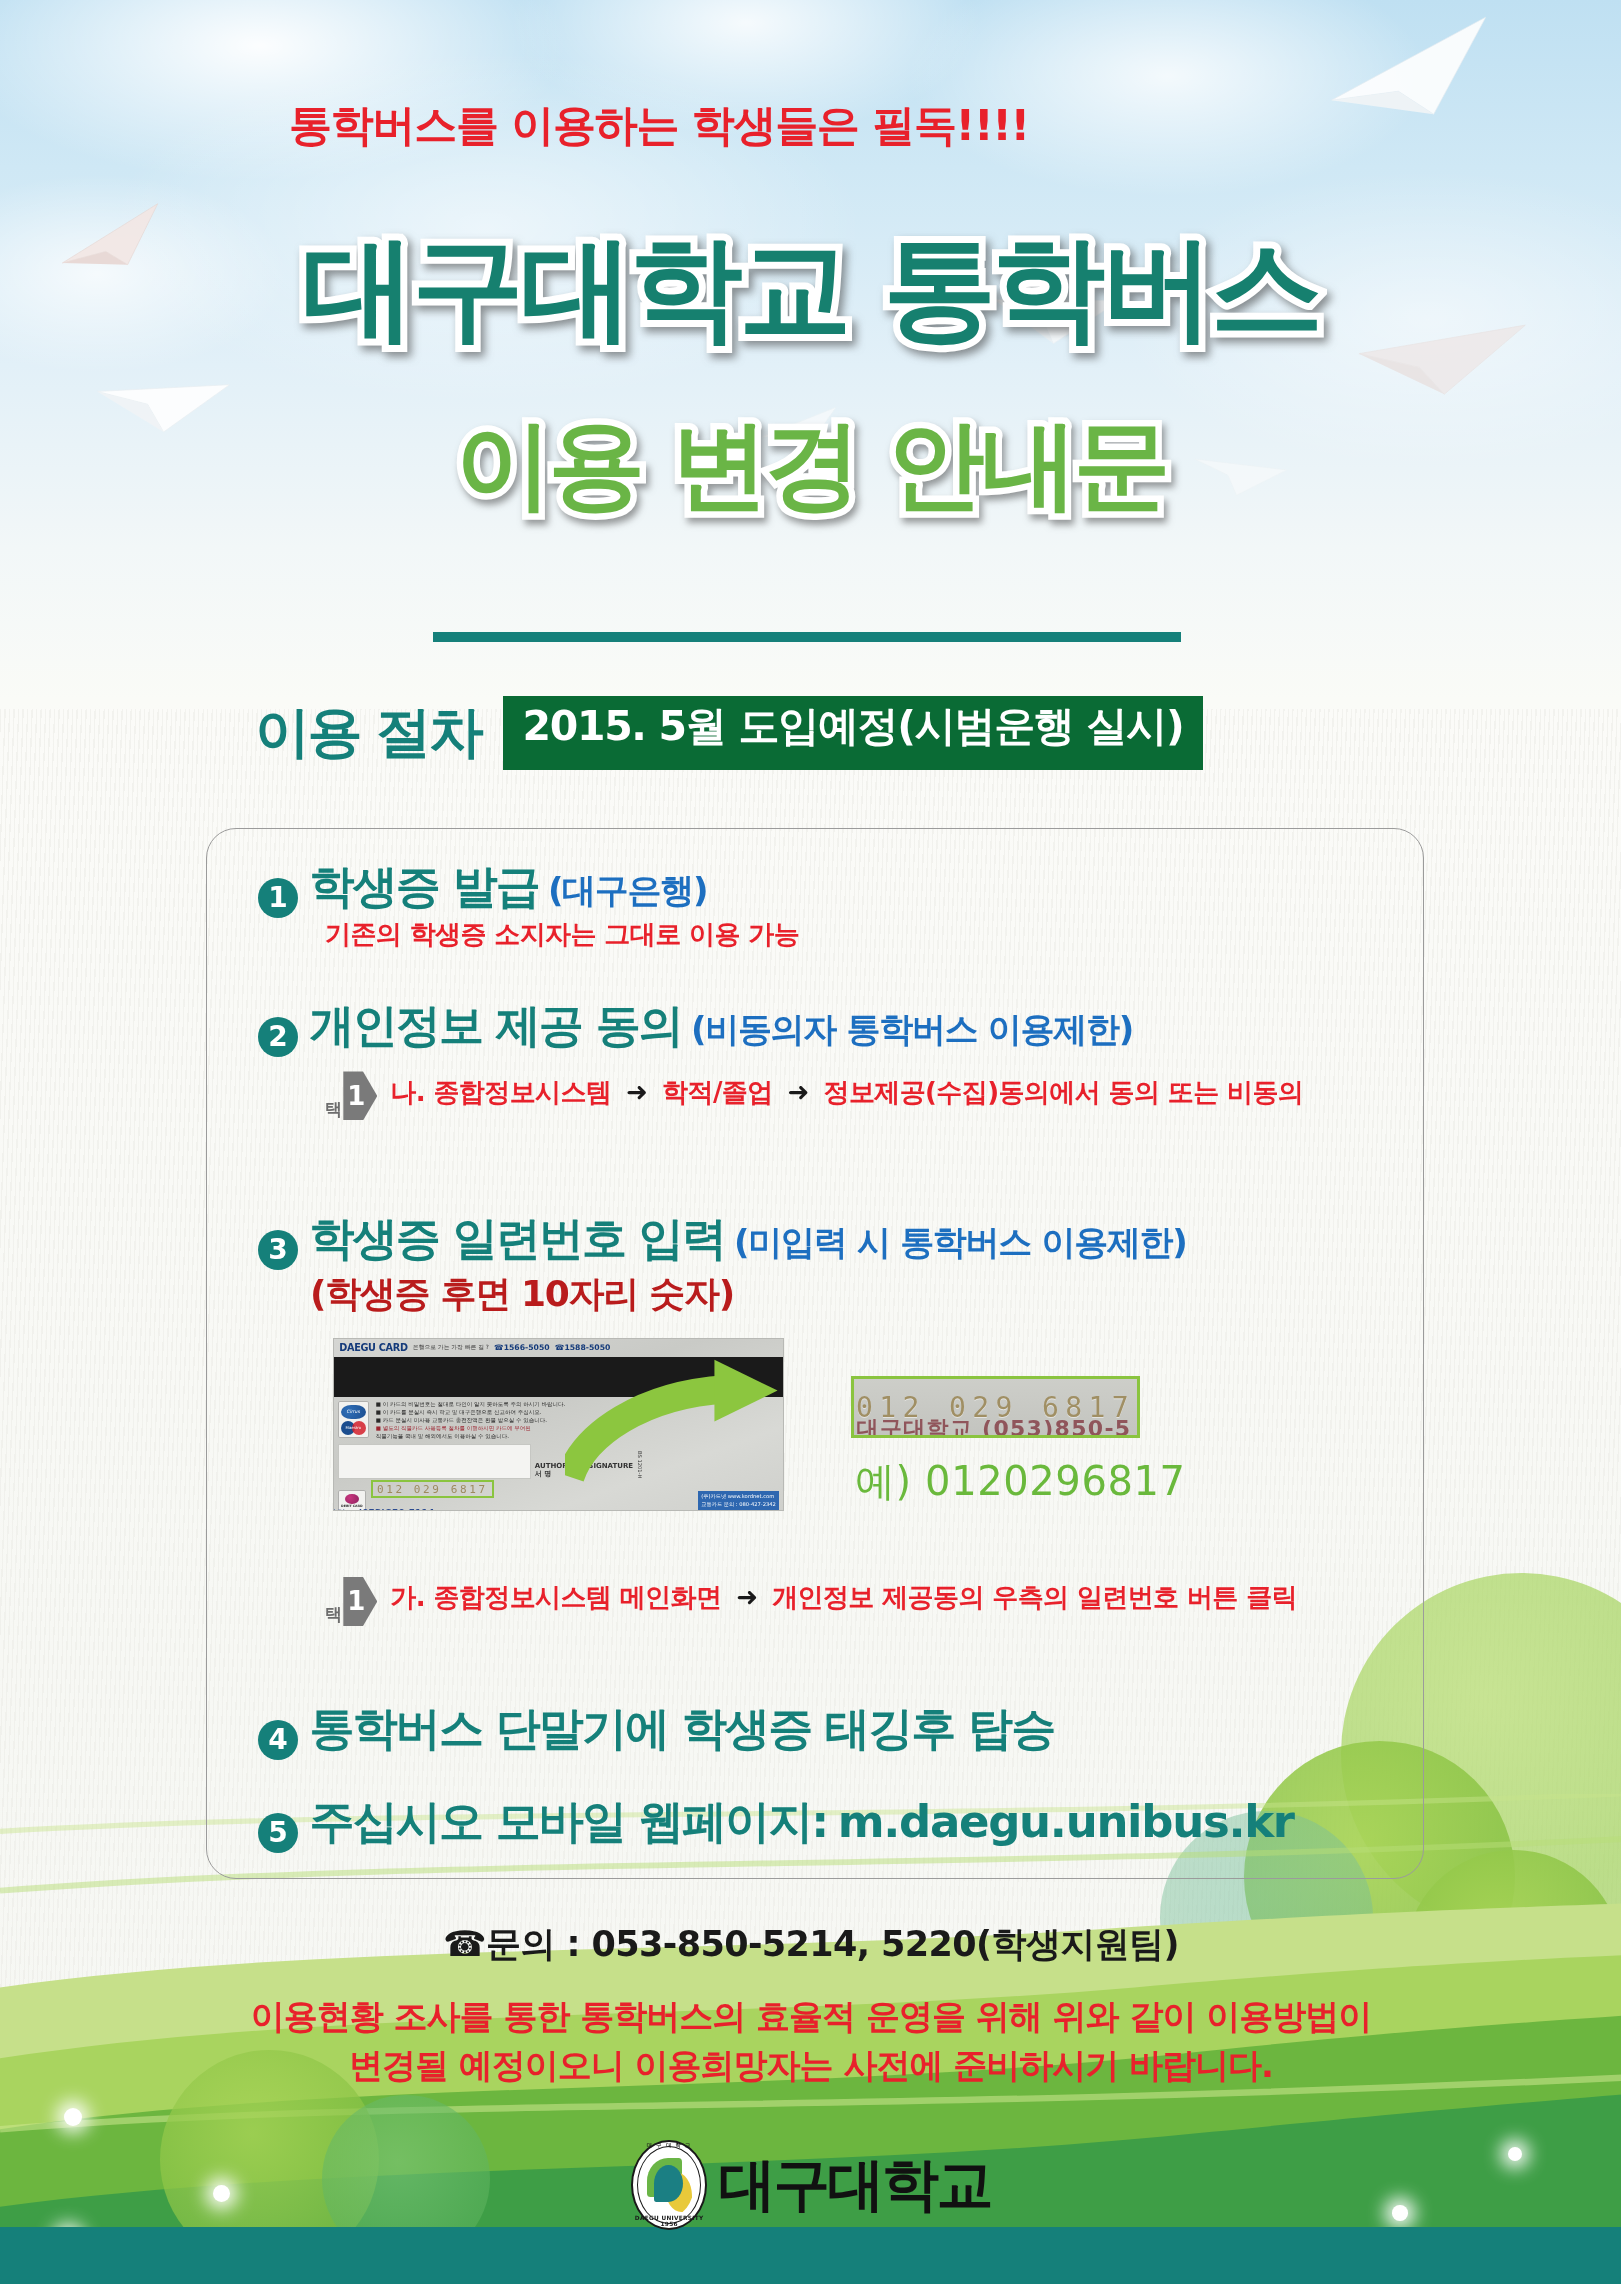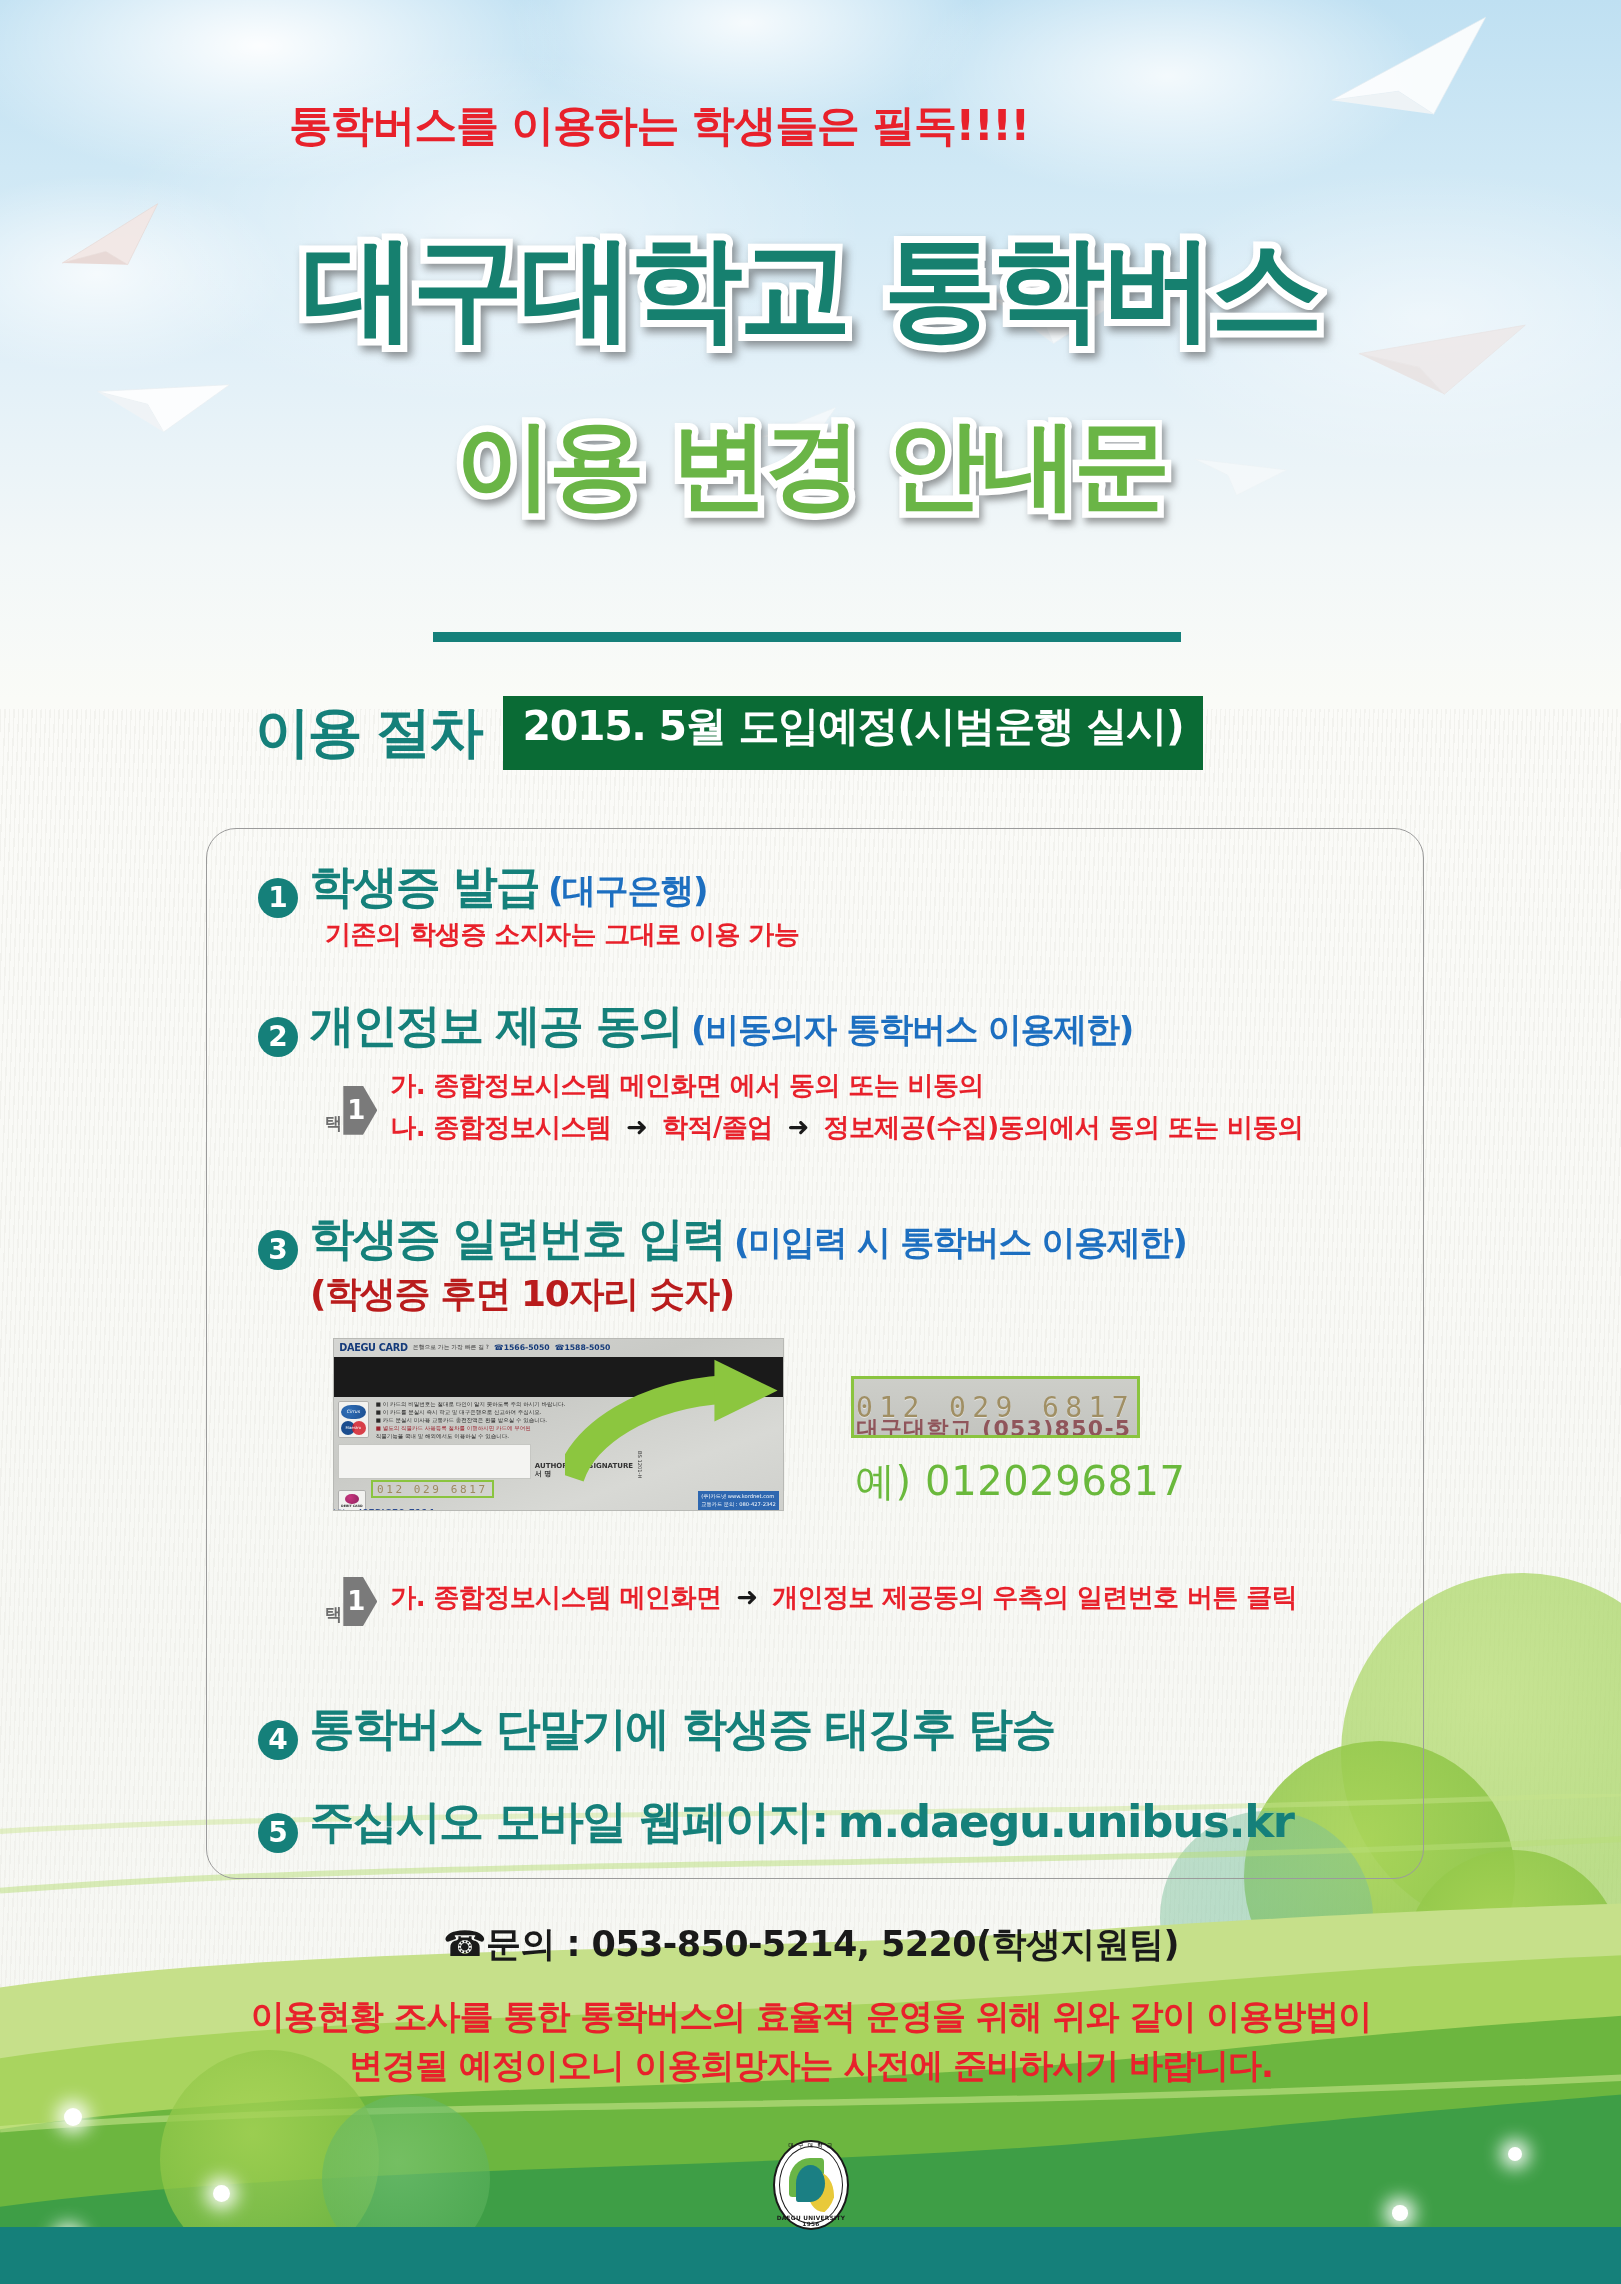"가. 종합정보시스템 메인화면 에서 동의" span.pick-line { html: <span> <span>가. 종합정보시스템 메인화면 에서 동의 또는 비동의</span> </span> -> none }
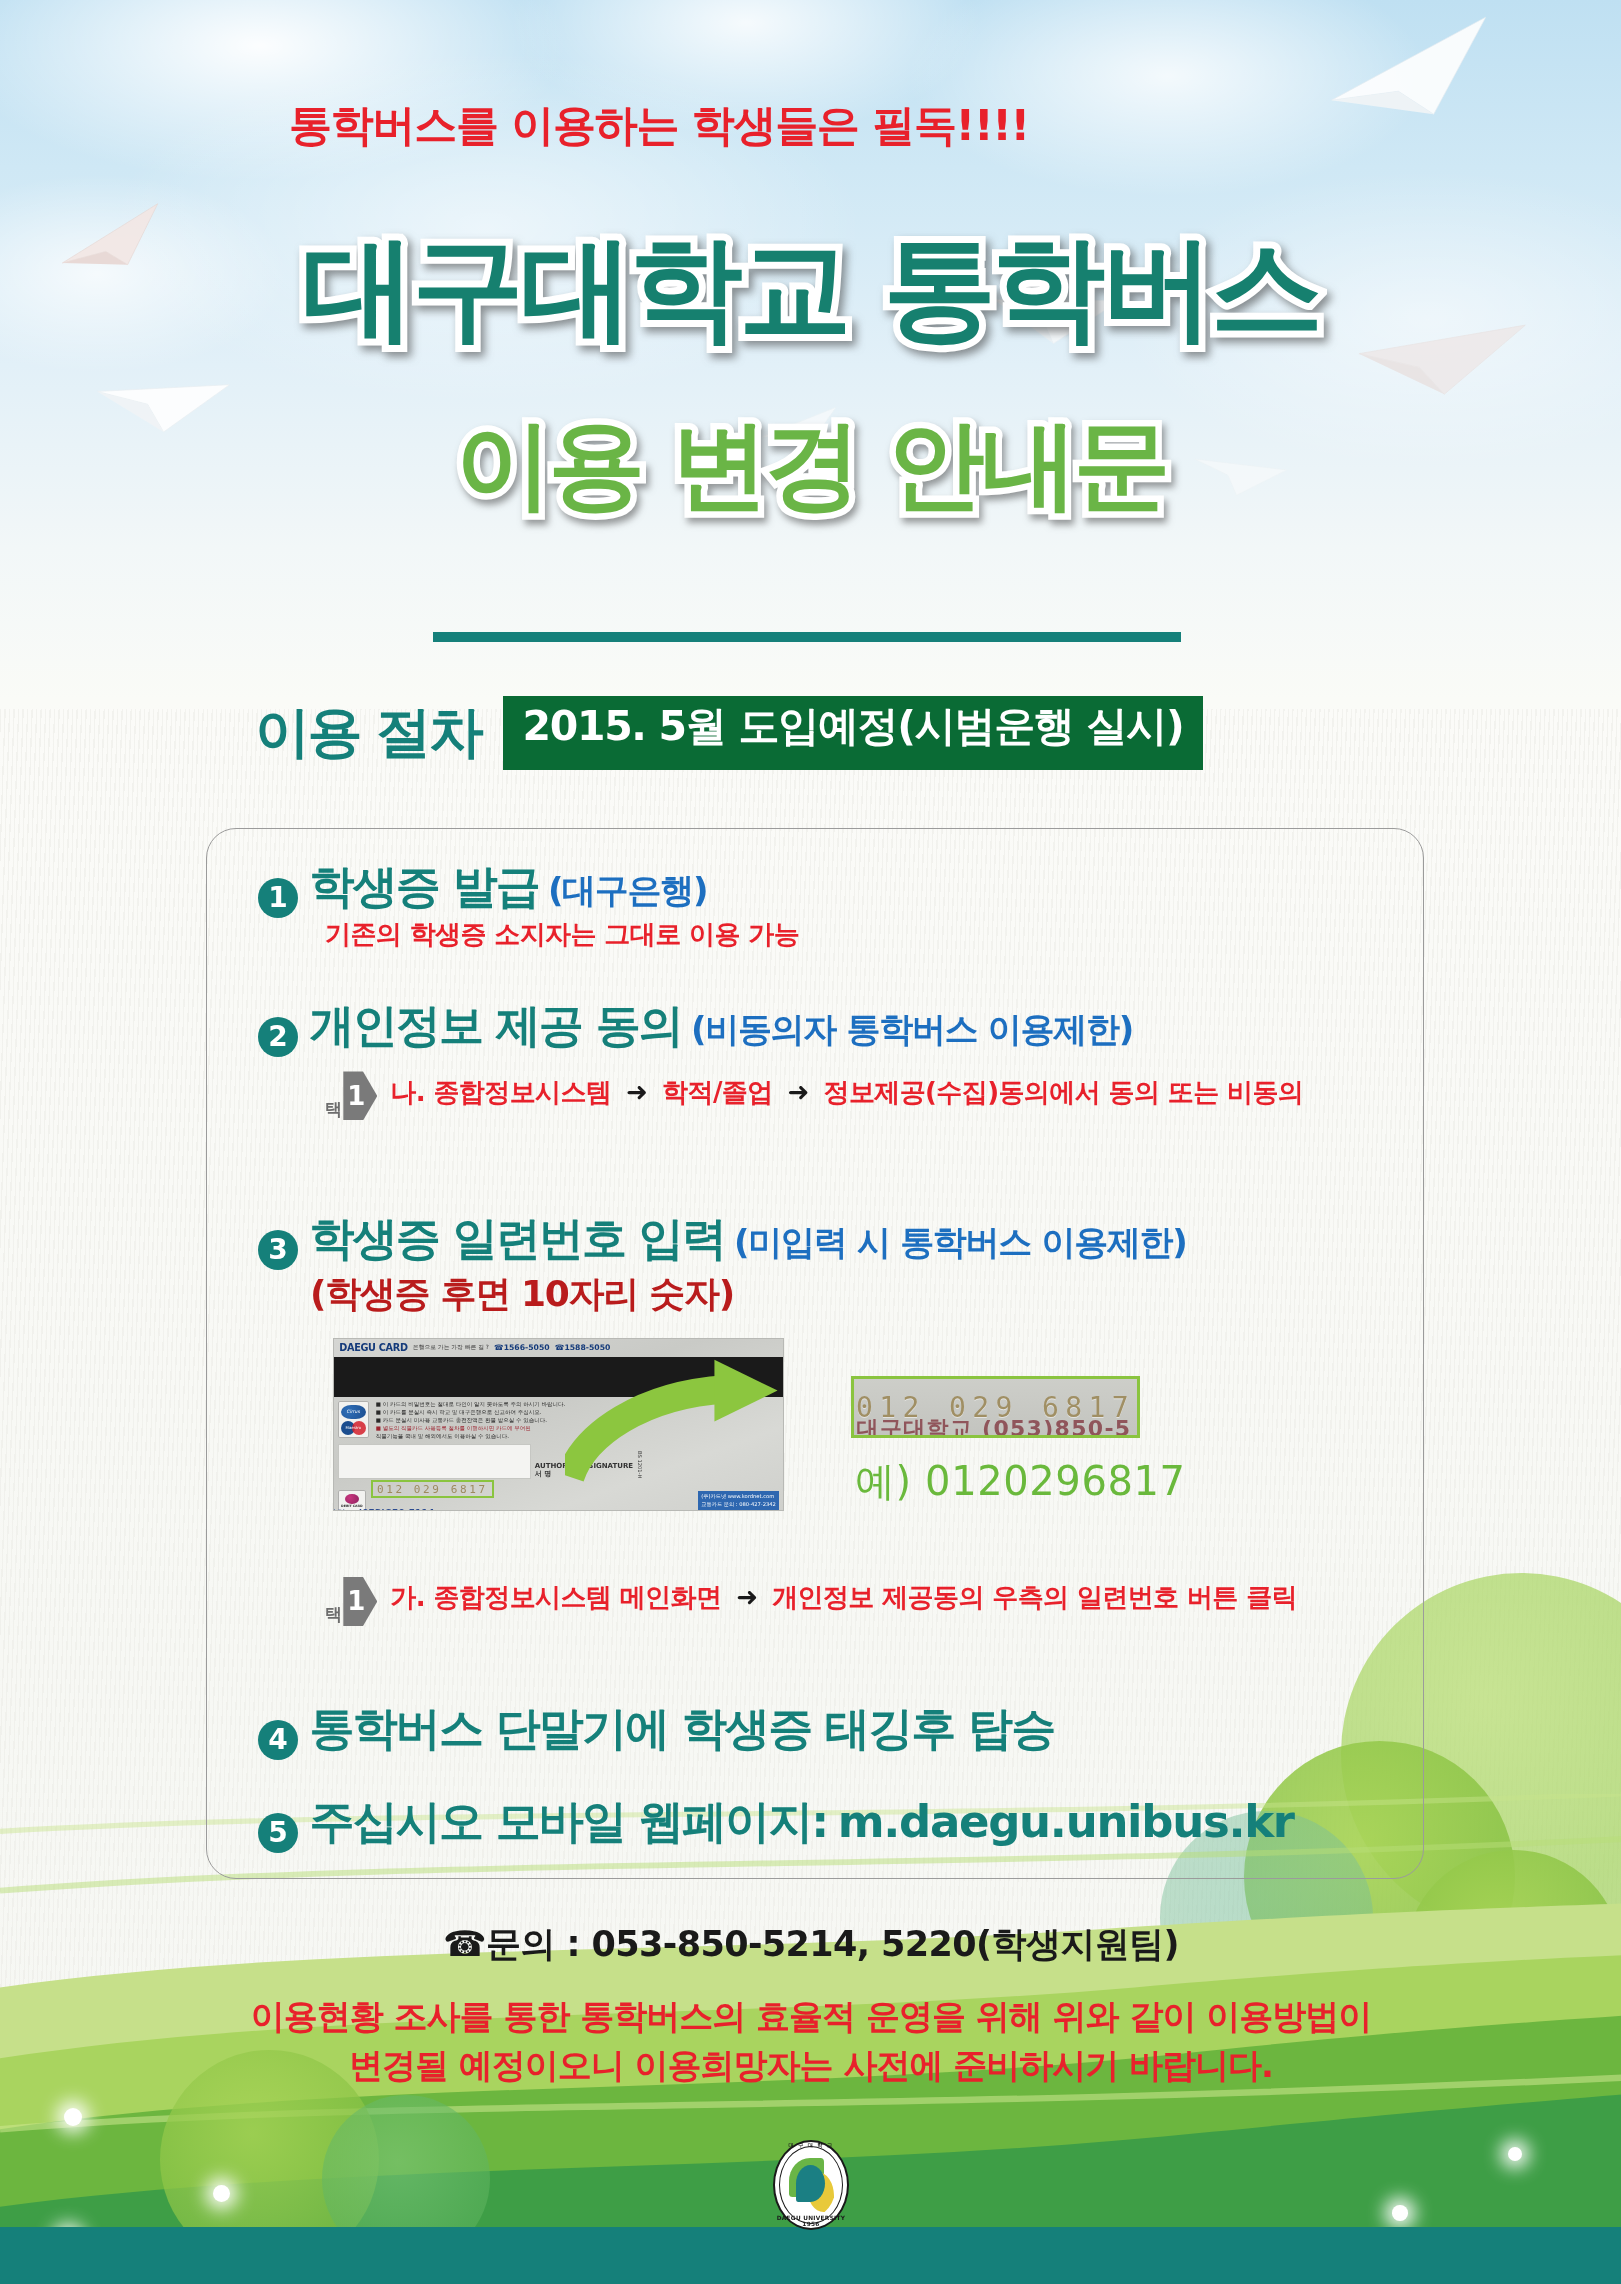"대구대학교" div.univname { html: none -> <div>대구대학교</div> }
